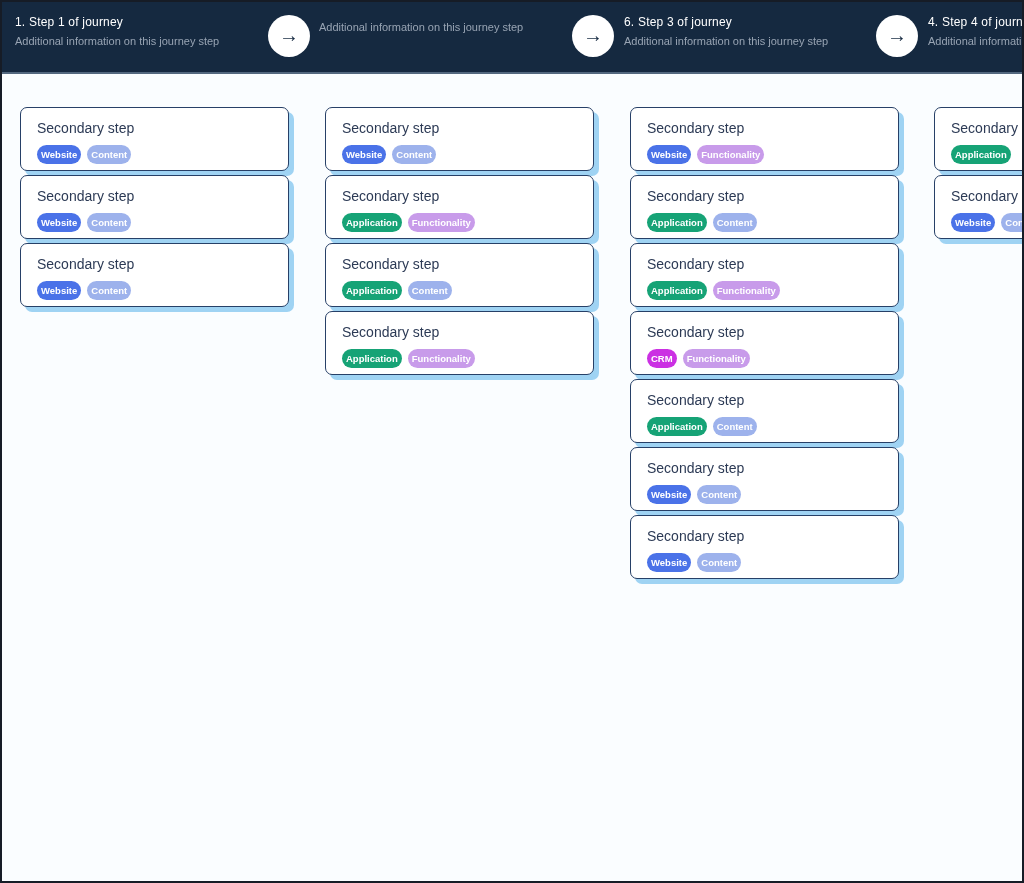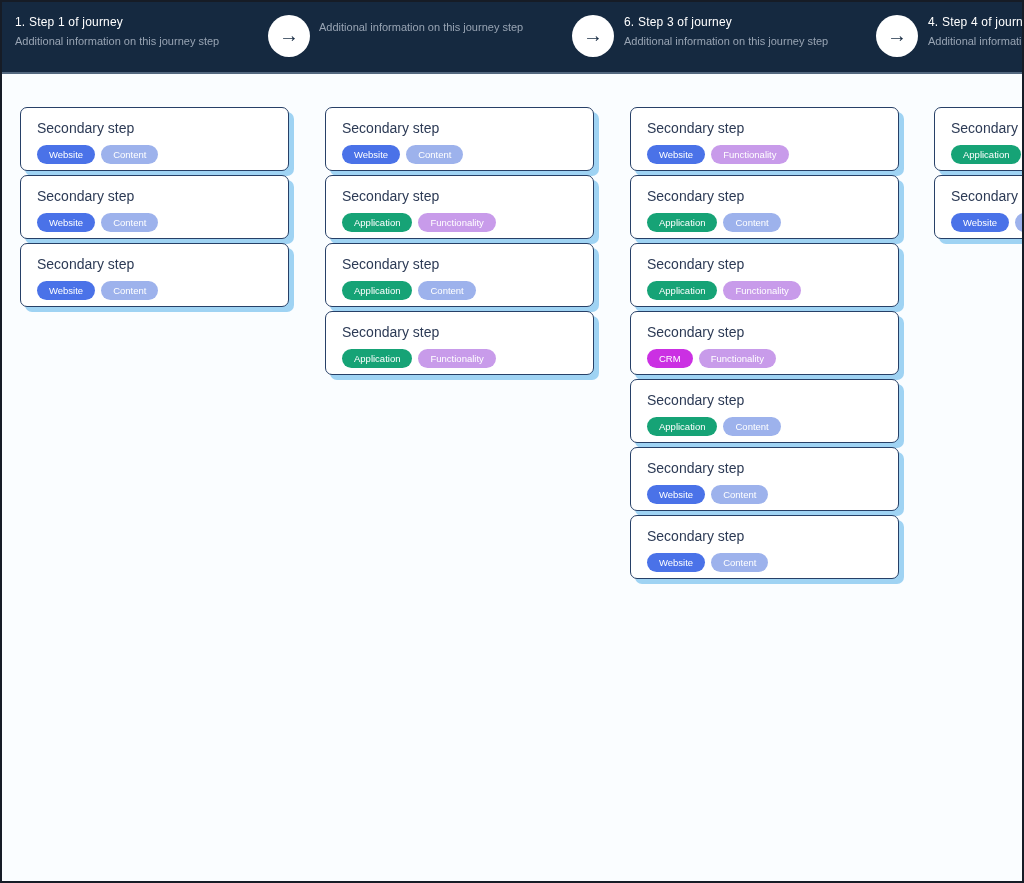"Website" .tag { font-weight: 400 -> 700; padding: 3px 12px -> 3px 4px }
